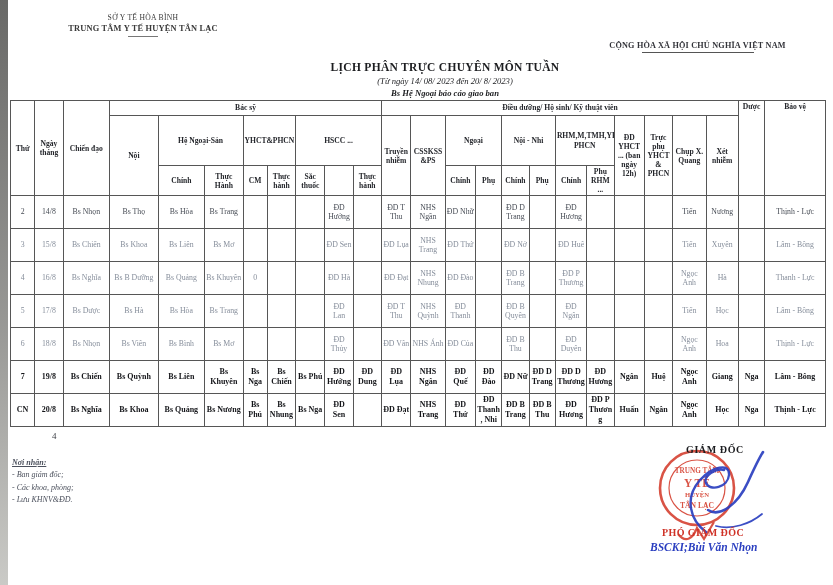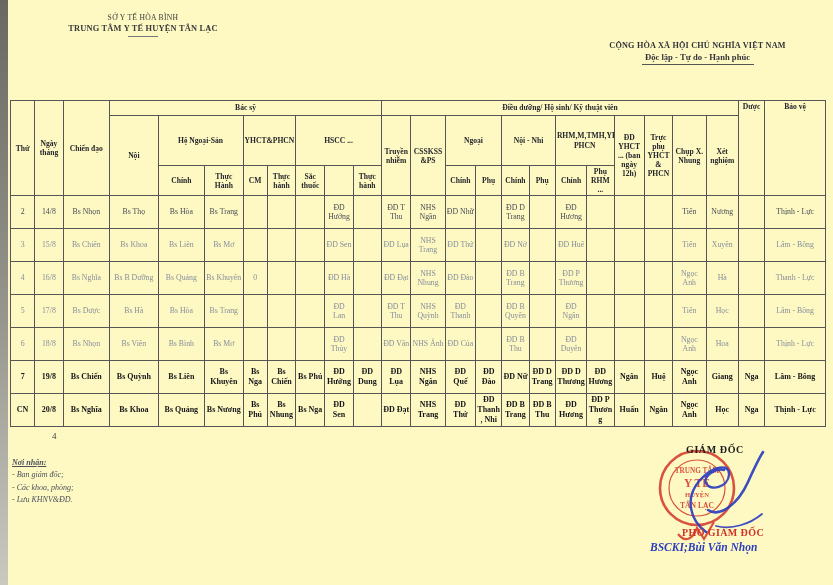"SỞ Y TẾ HÒA BÌNH" .page { background: #fef9c3 -> #ffffff }
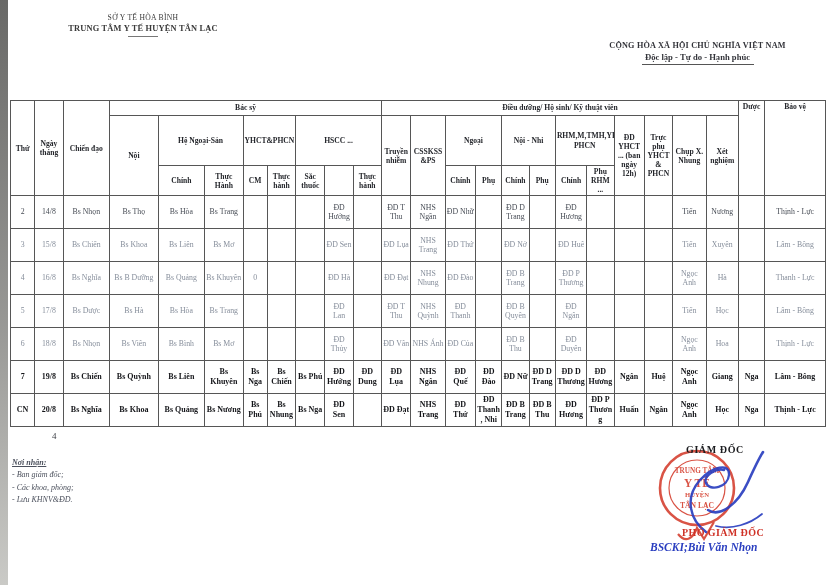"Độc lập - Tự do" div.motto-line2 { html: <div>Độc lập - Tự do - Hạnh phúc</div> -> none }
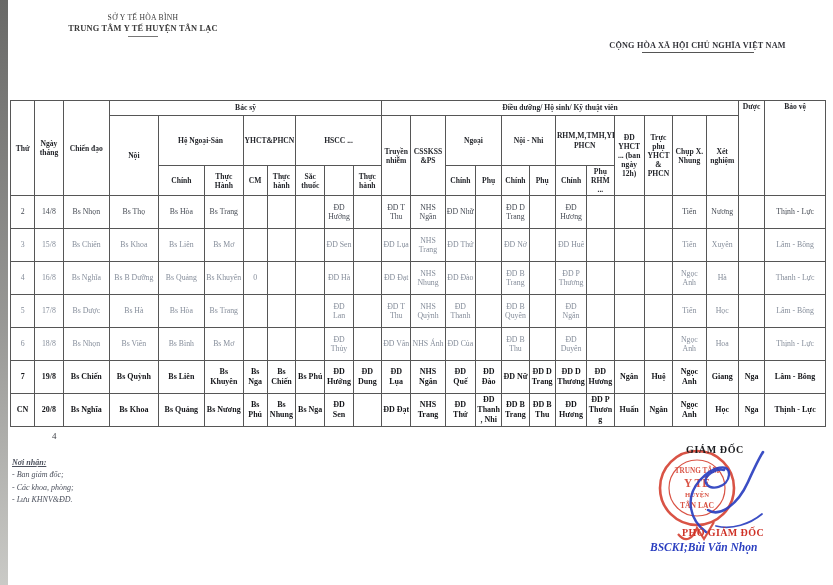"LỊCH PHÂN TRỰC CHUYÊN MÔN" div.title-block { html: none -> <div> <div>LỊCH PHÂN TRỰC CHUYÊN MÔN TUẦN</div> <div>(Từ ngày 14/ 08/ 2023 đến 20/ 8/ 2023)</div> <div>Bs Hệ Ngoại báo cáo giao ban</div> </div> }
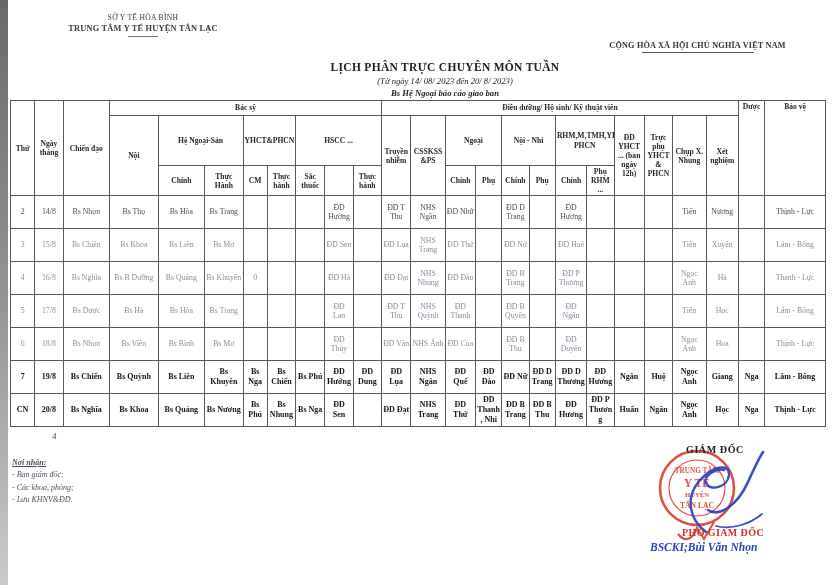"Chụp X. Nhung" th { text: Nhung -> Quang }
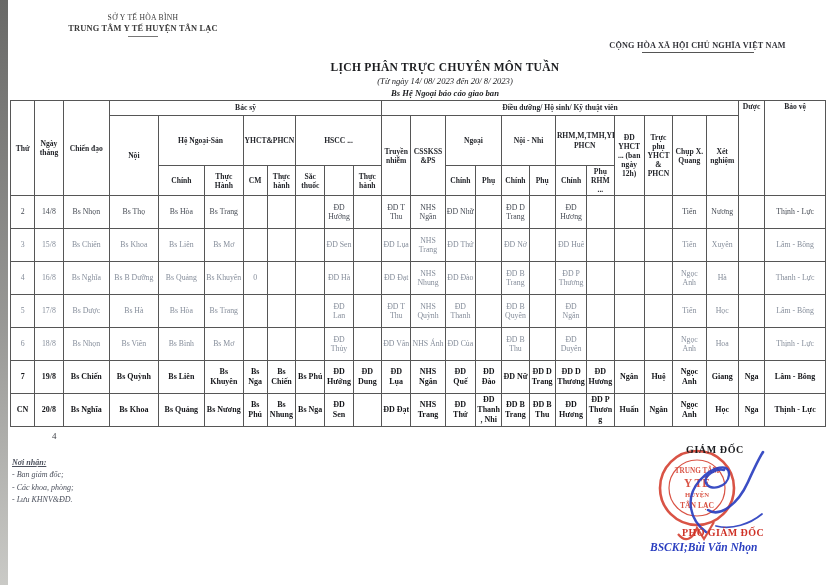"Xét nghiệm" th { text: nghiệm -> nhiễm }
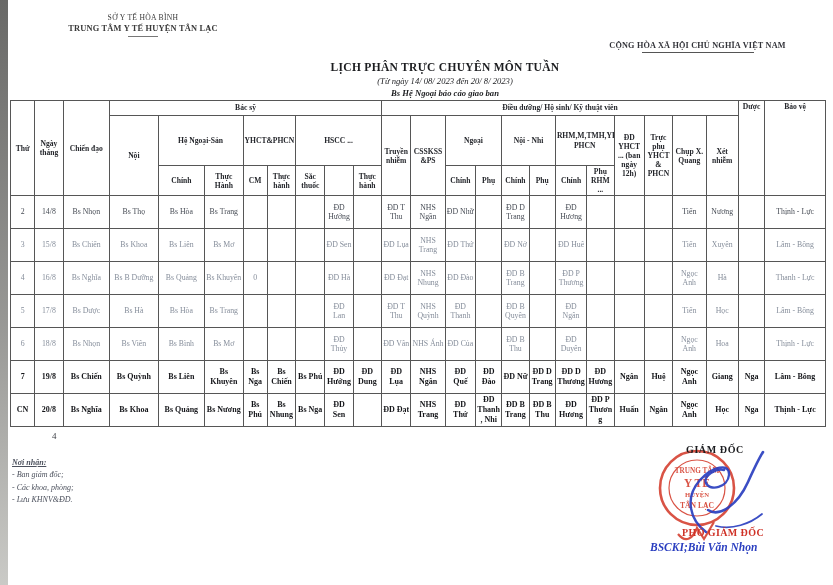"PHÓ GIÁM ĐỐC" .pho-giam-doc { left: 682px -> 662px }
